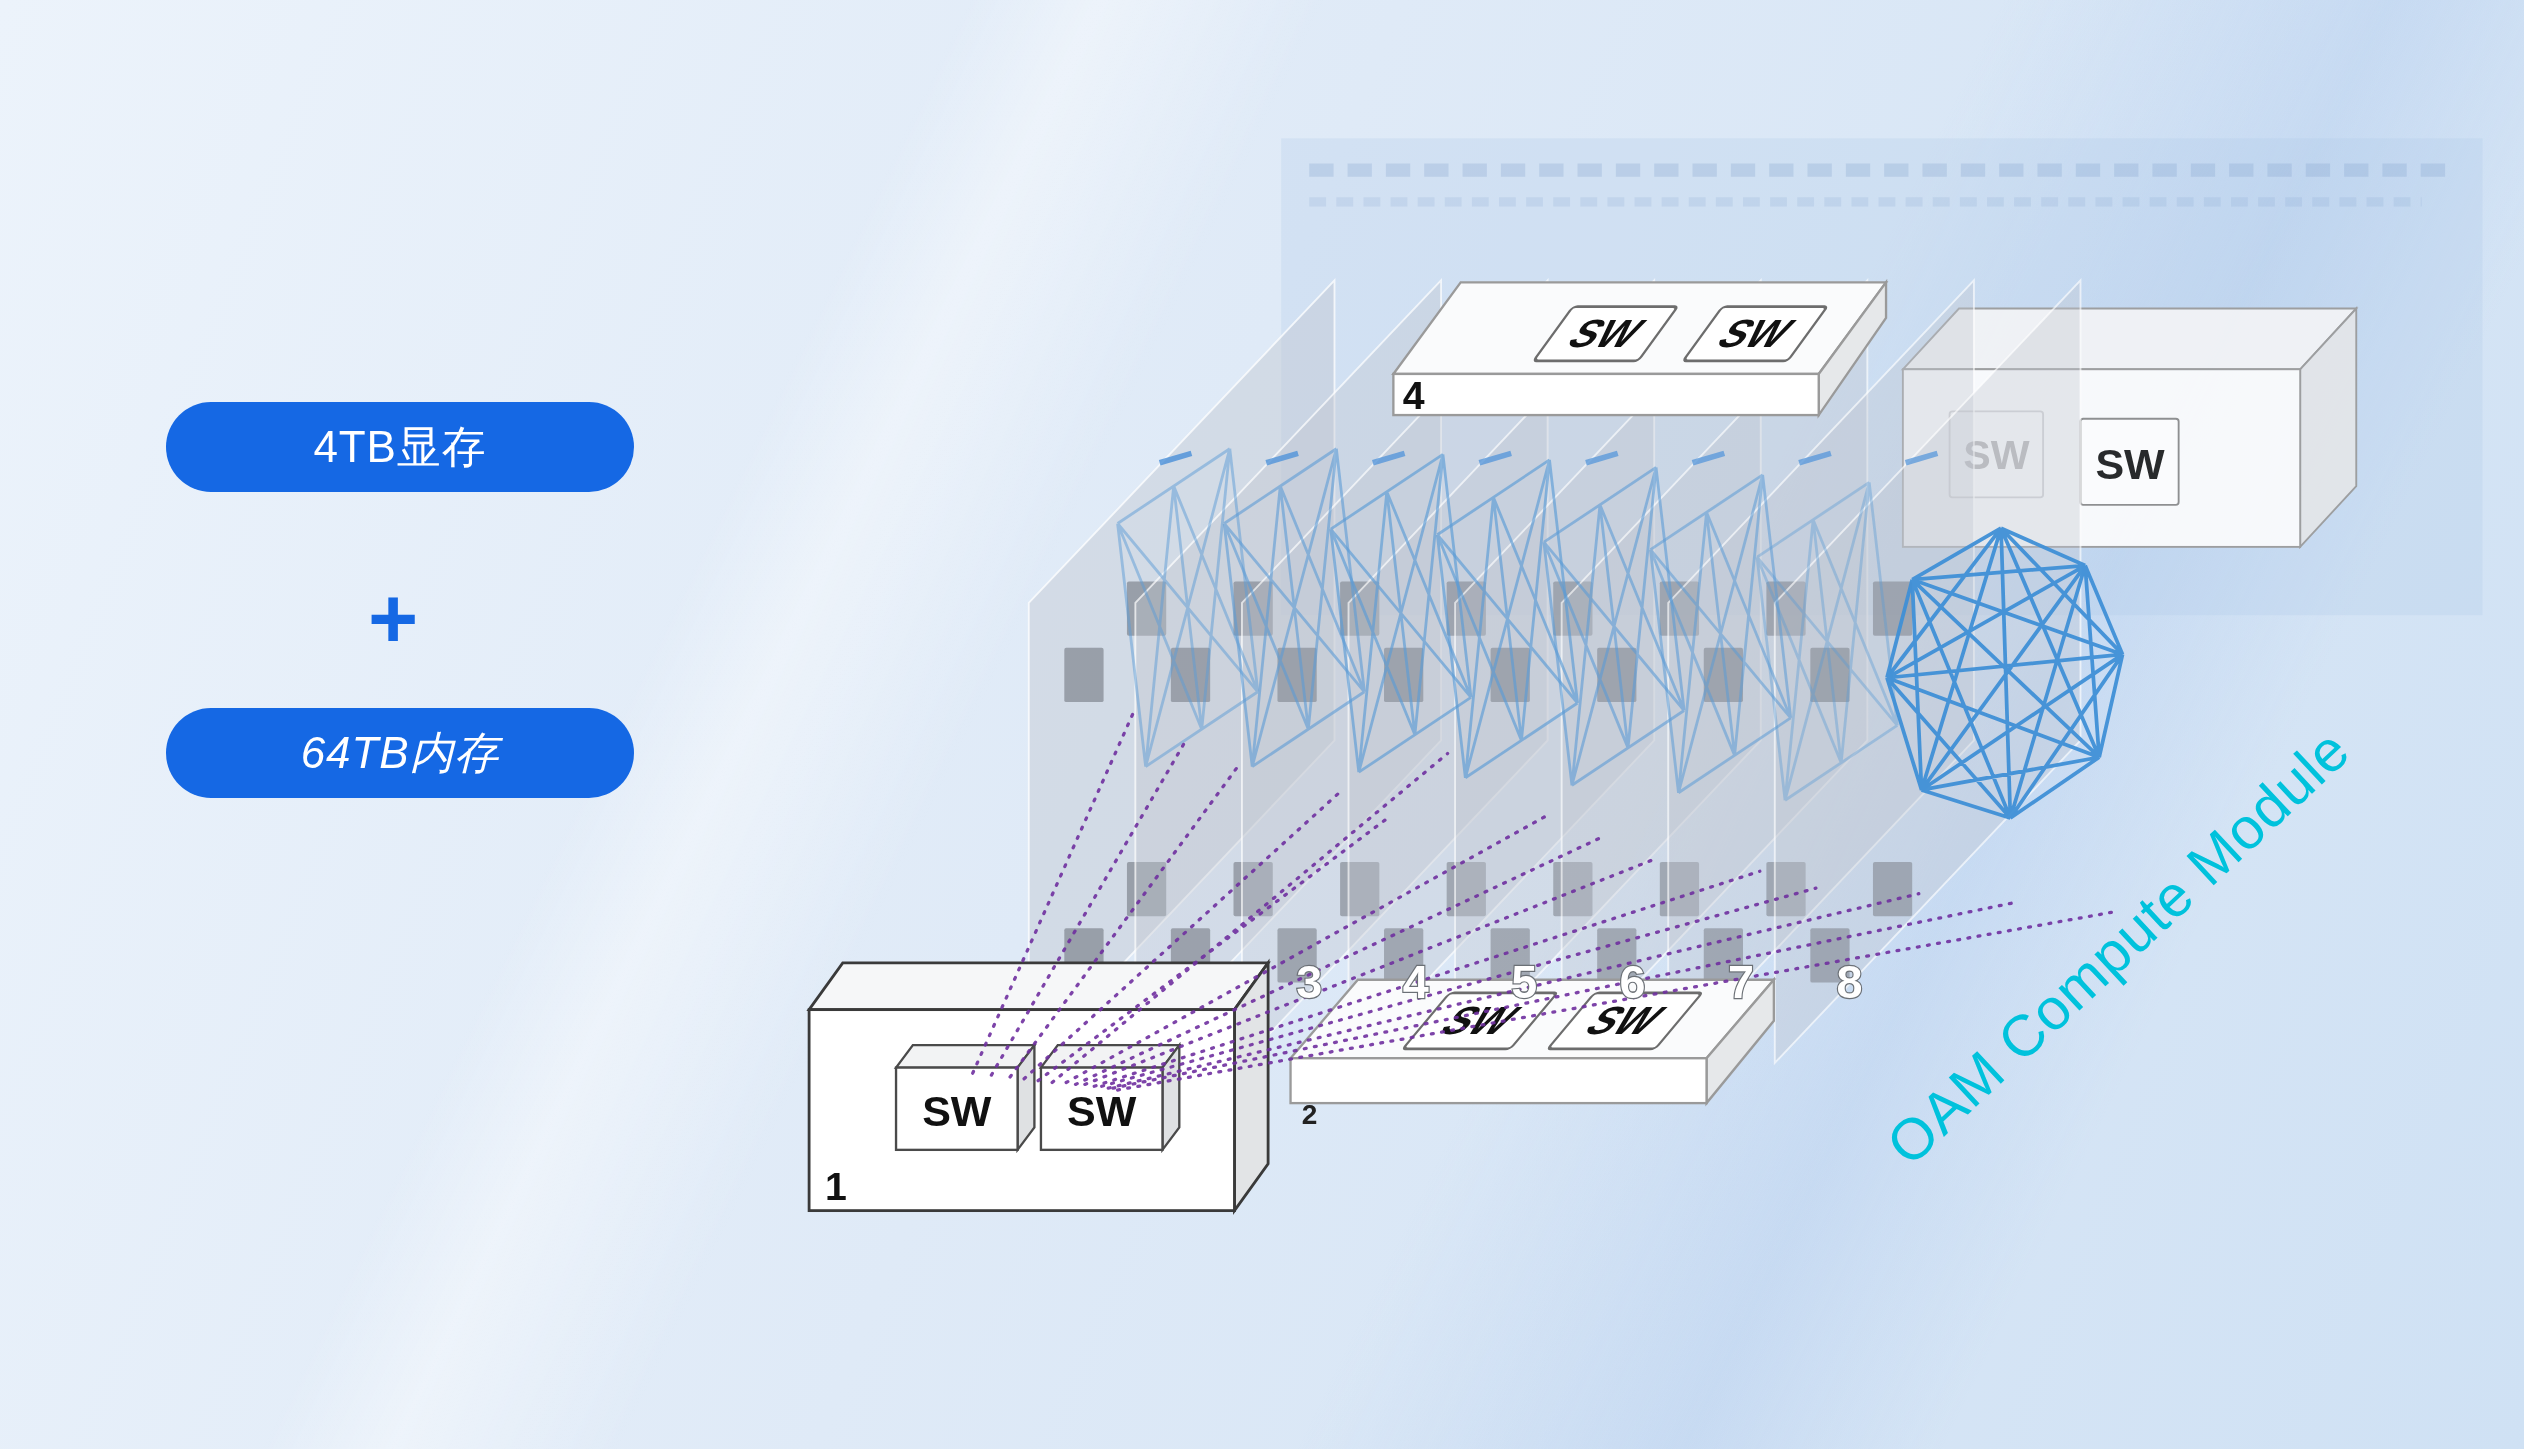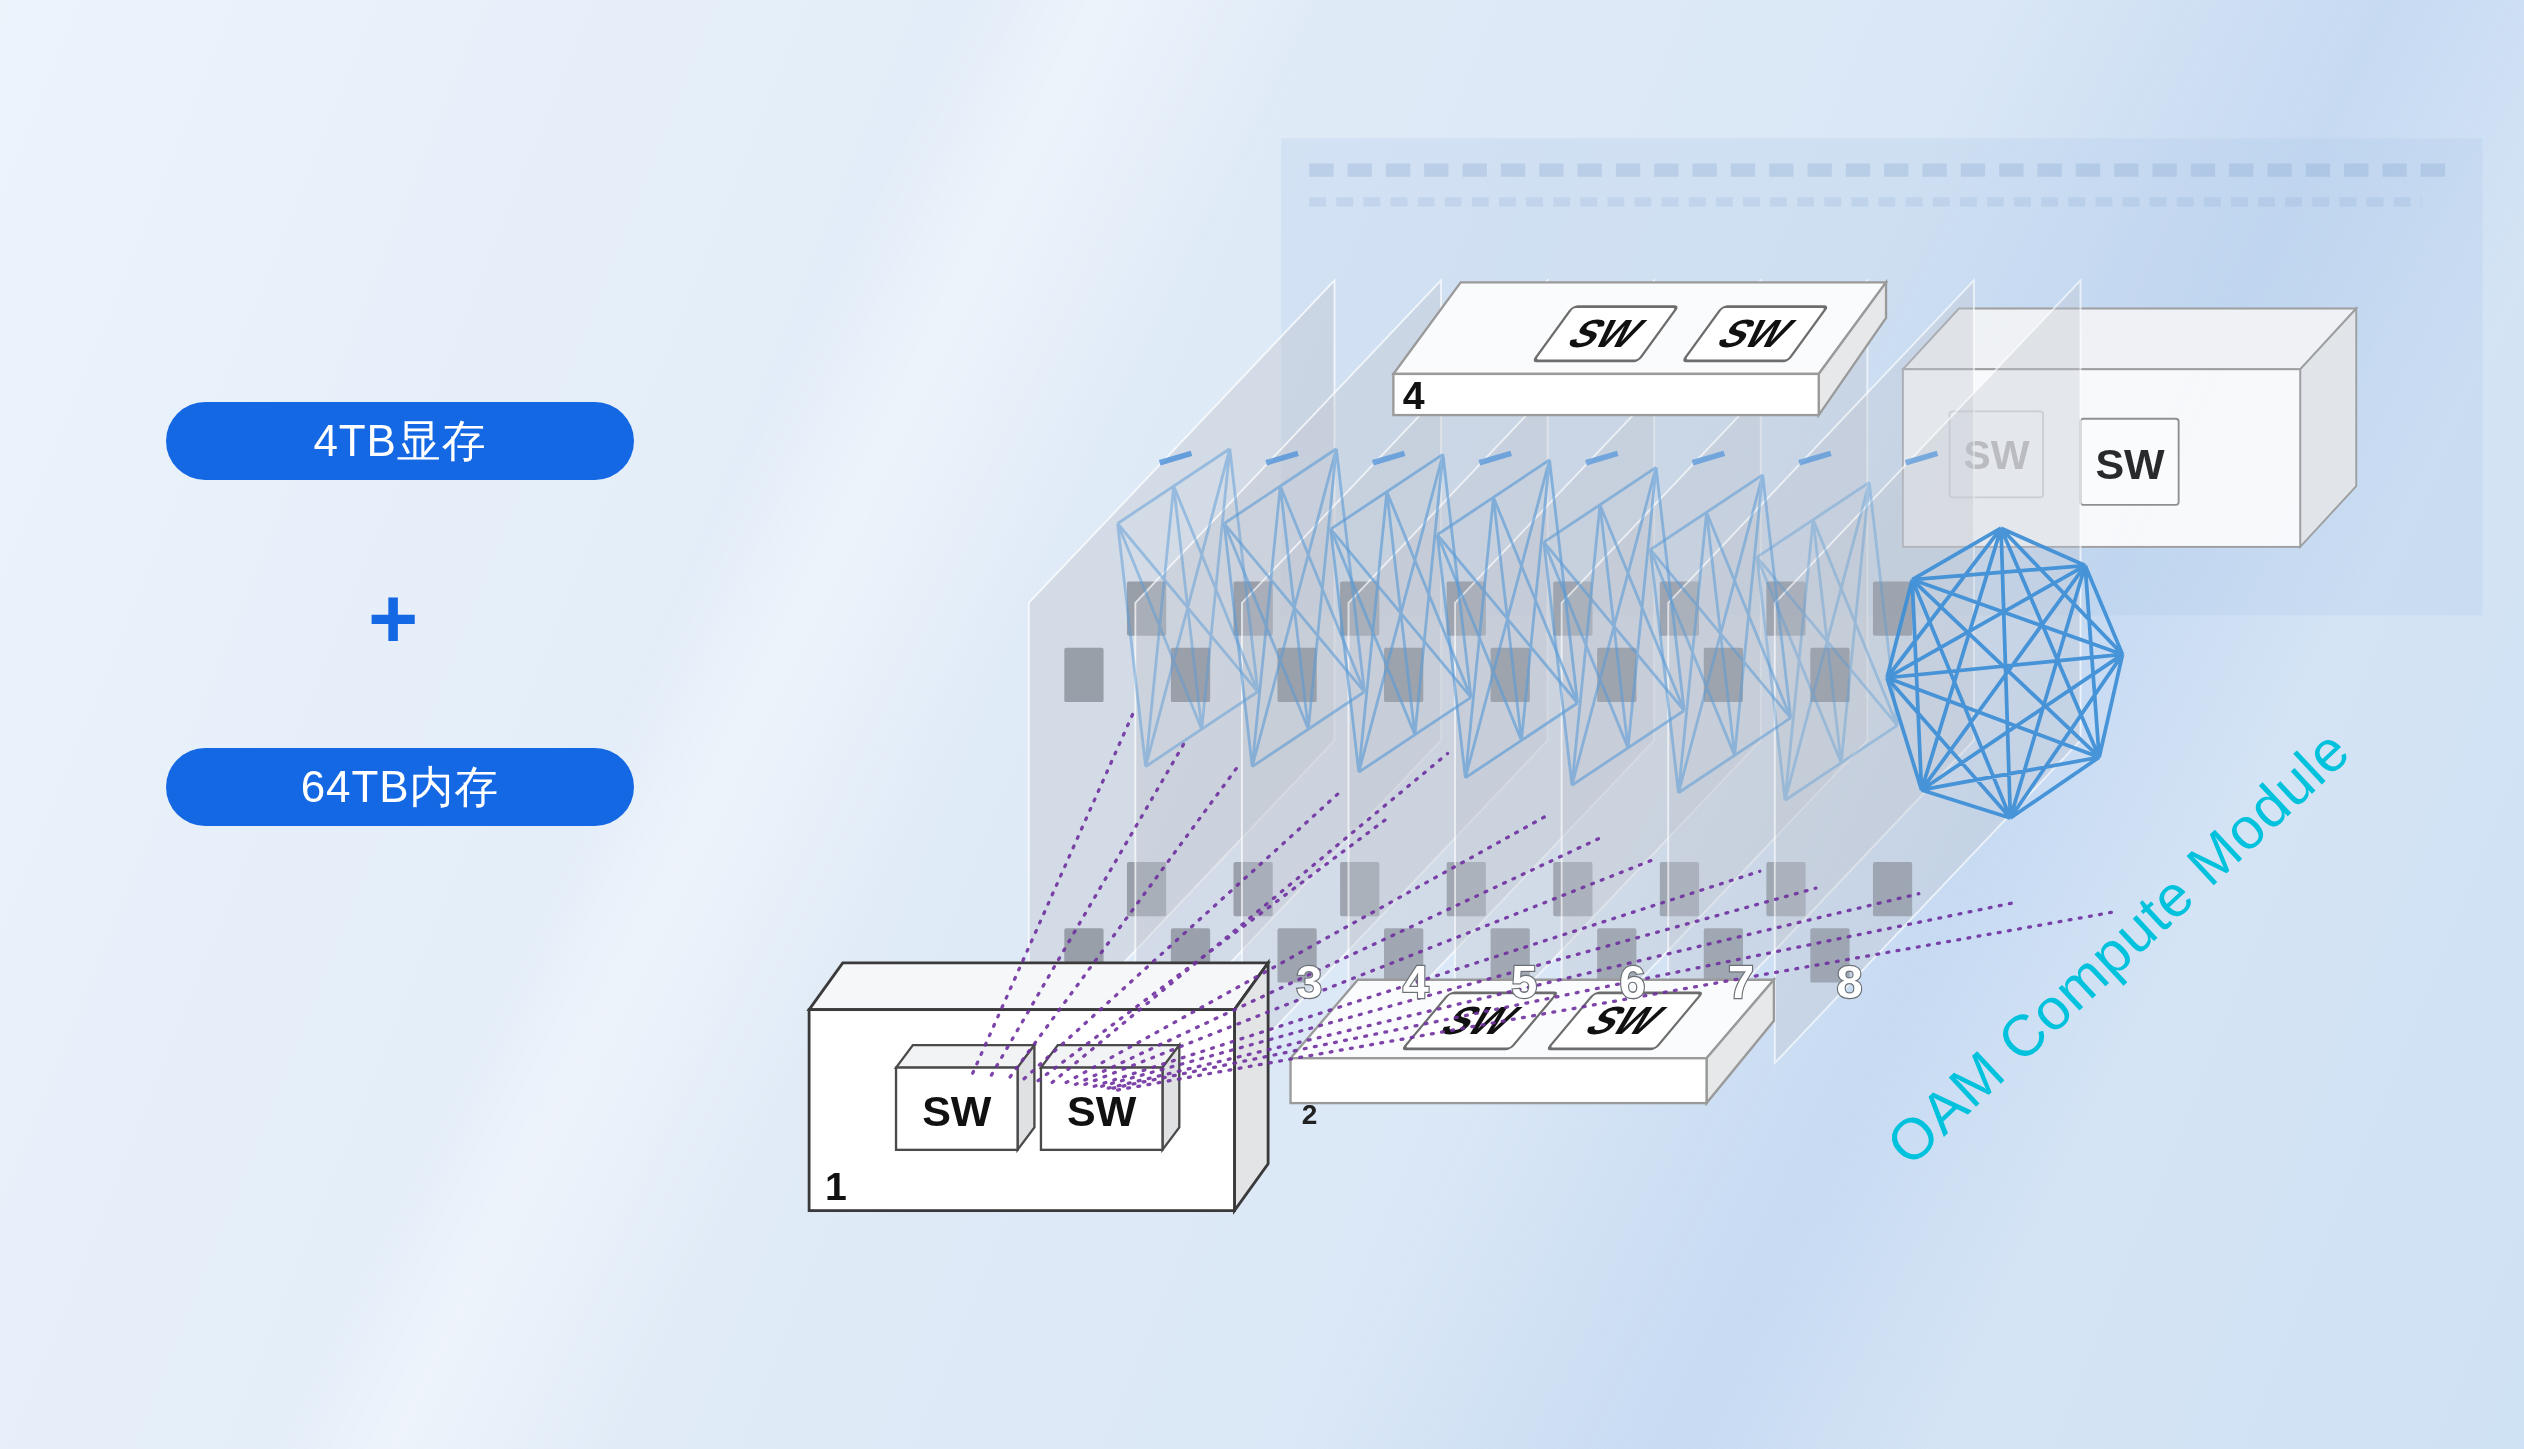"4TB显存" .badge { height: 78px -> 90px }
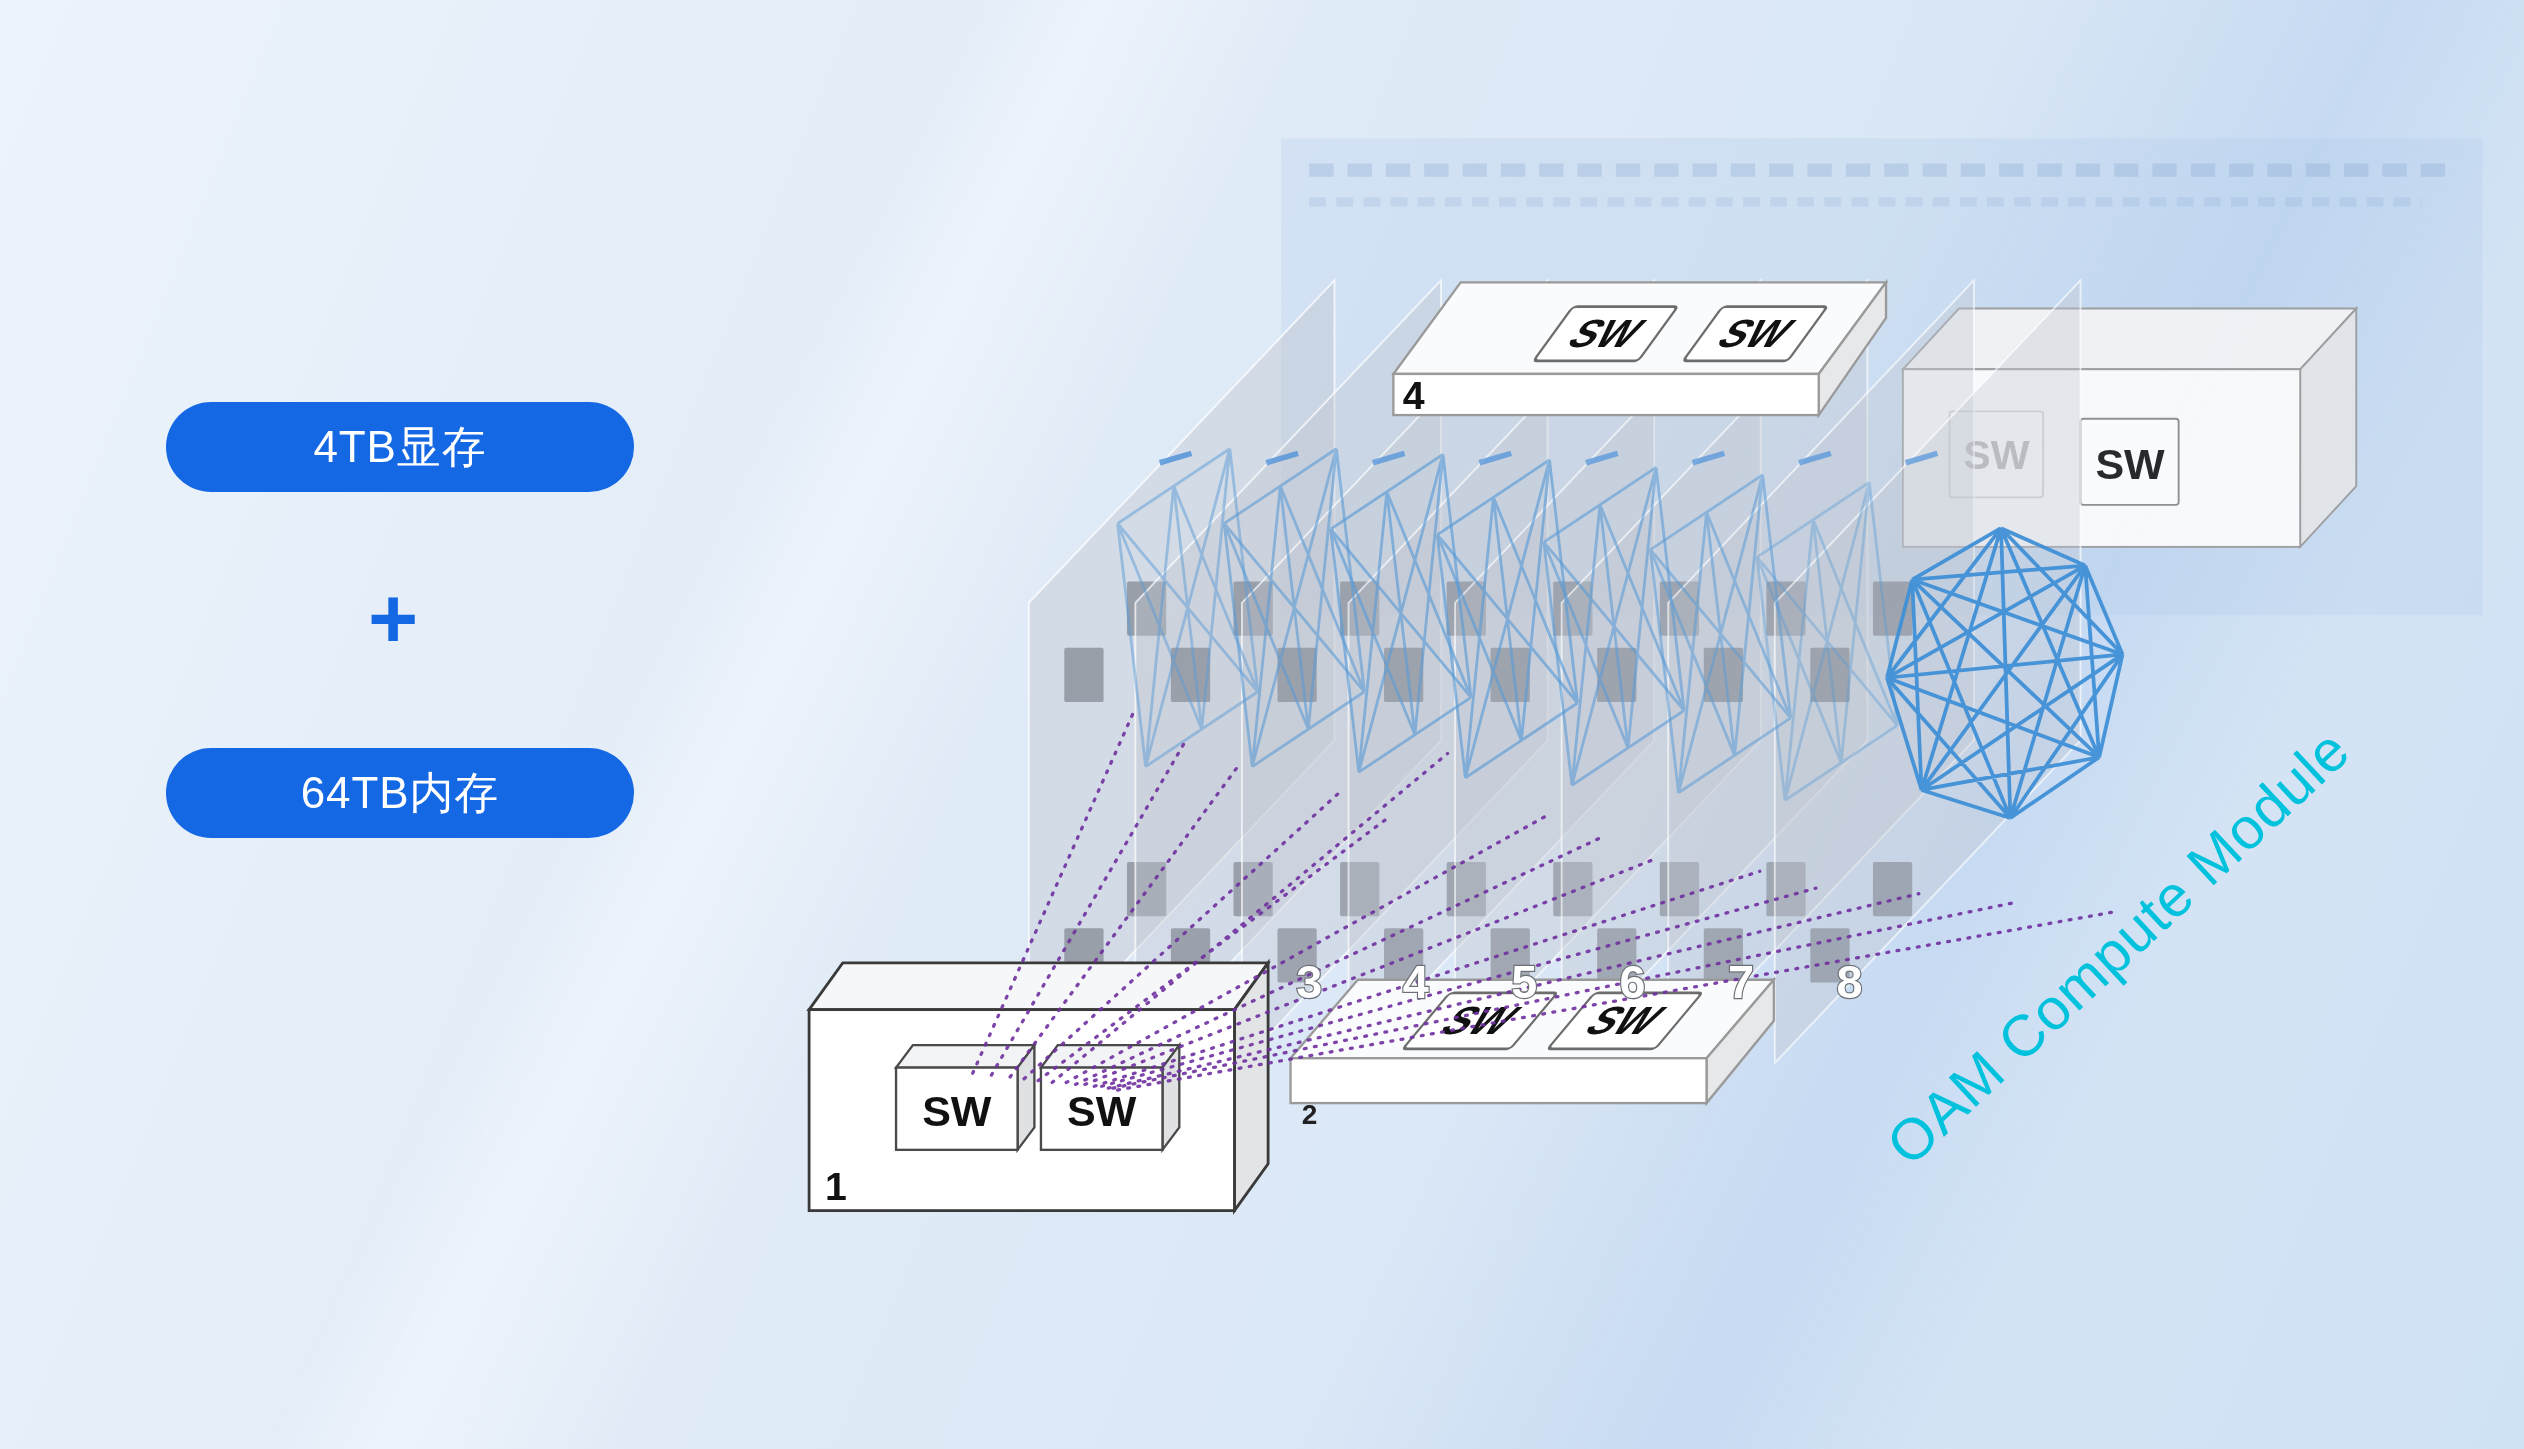"64TB内存" #badge-bottom { font-style: none -> italic; top: 748px -> 708px }
